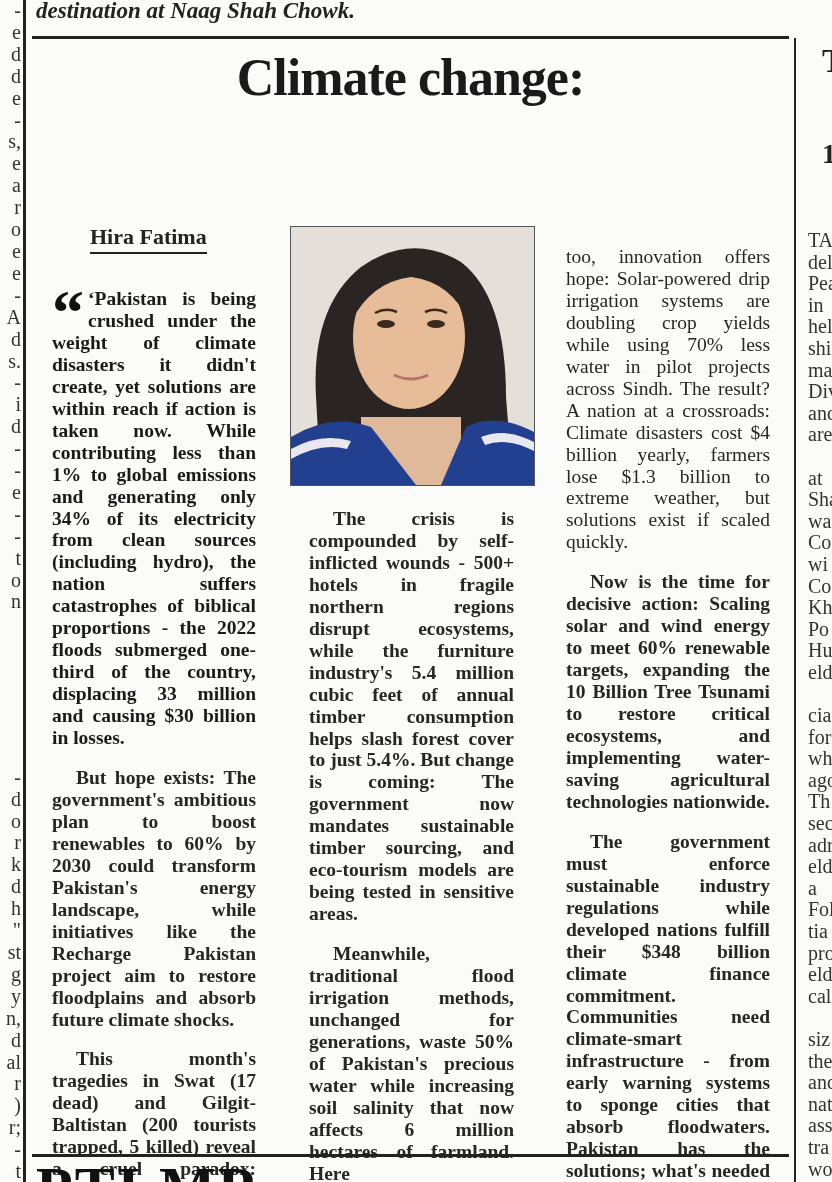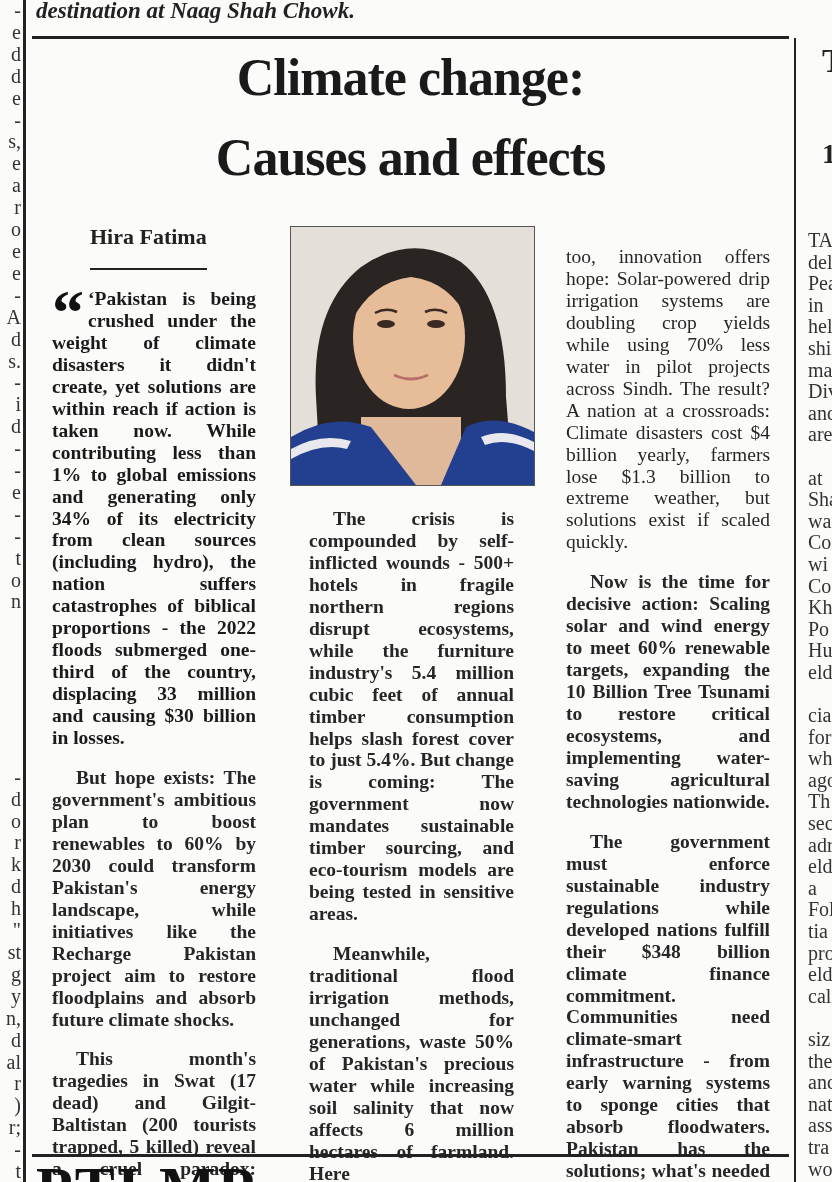"Causes and effects" div { html: <div>Causes and effects</div> -> none }
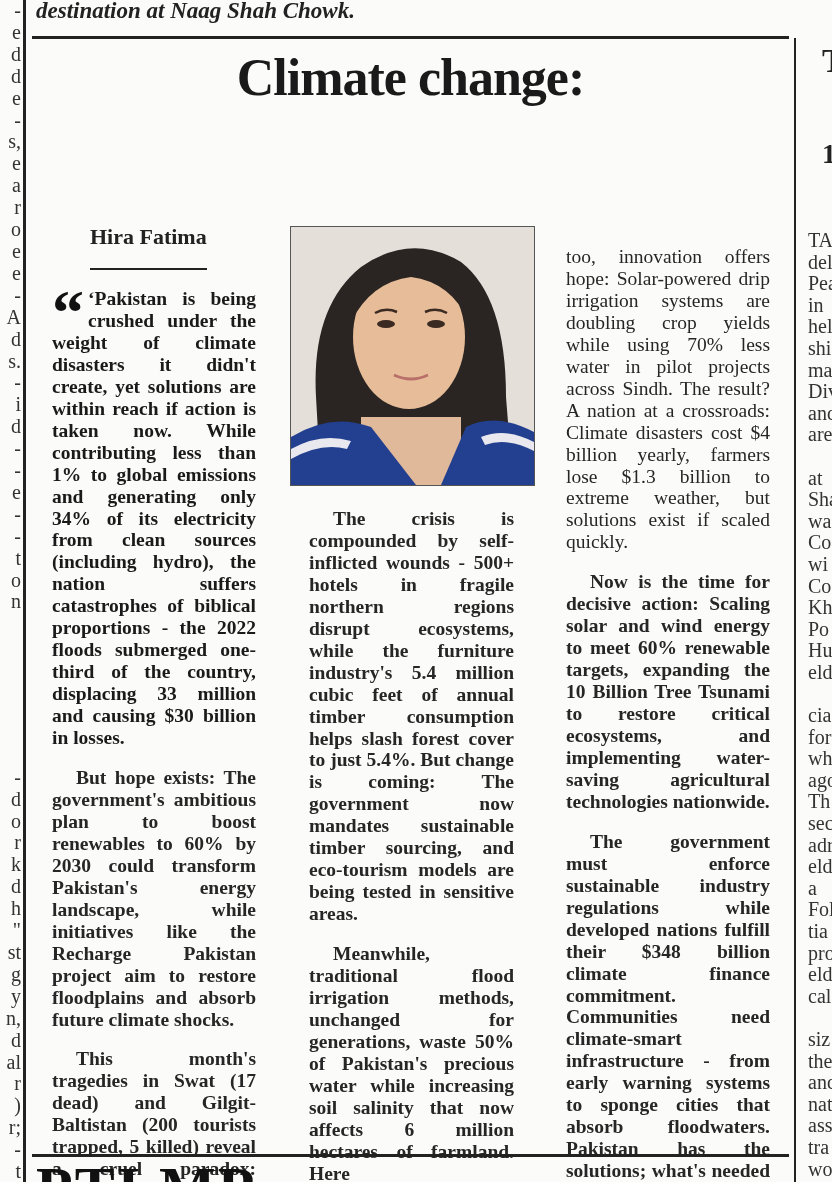"Hira Fatima" .byline { padding-bottom: 18px -> 2px }
